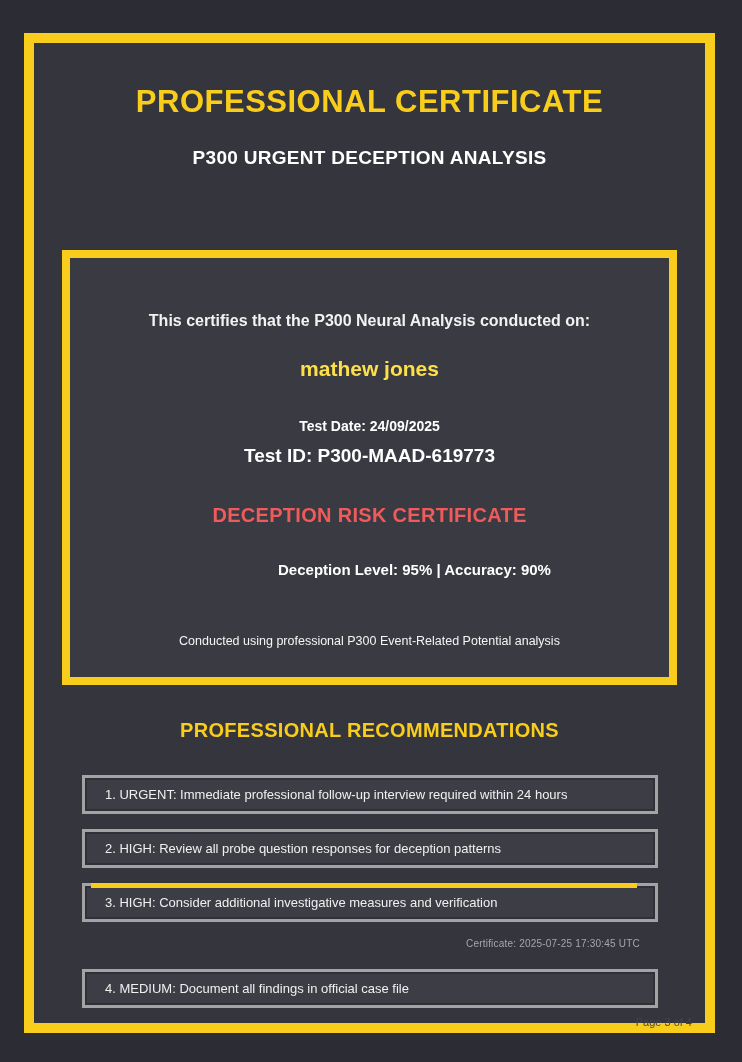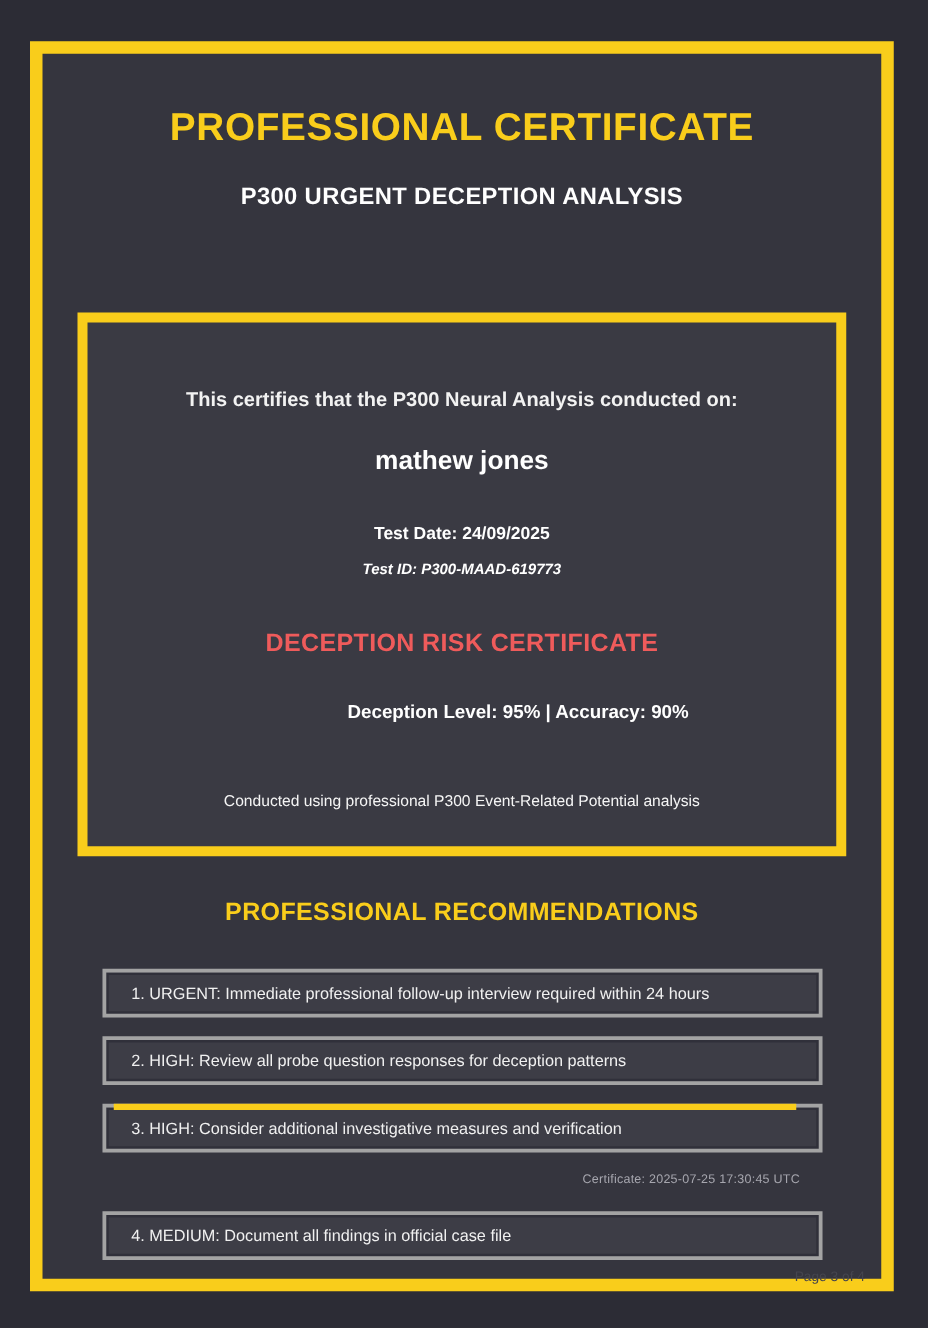"mathew jones" .subject-name { color: #ffffff -> #fde047 }
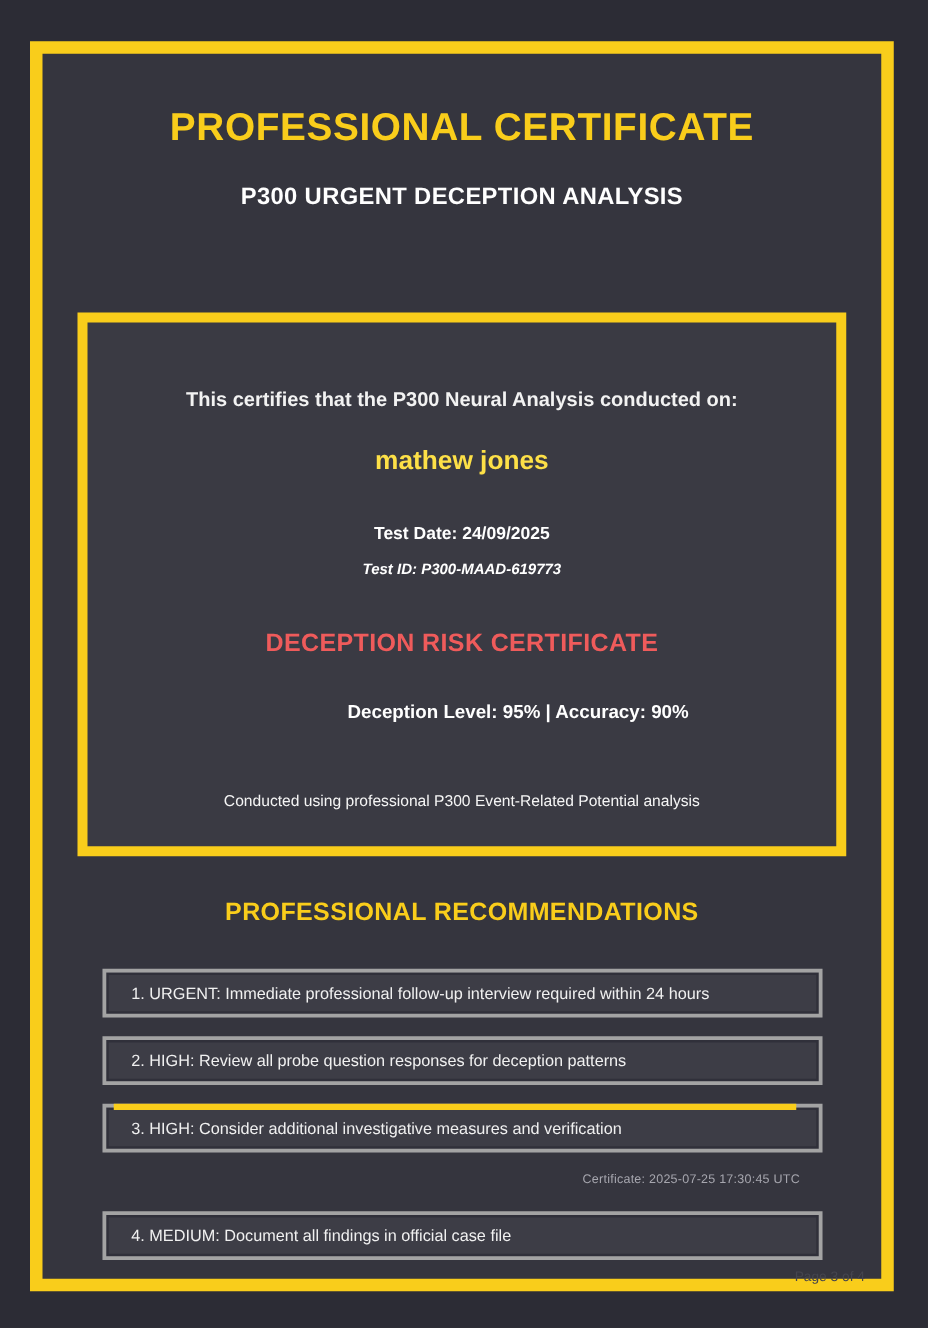"Test ID: P300-MAAD-619773" .test-id { font-size: 12px -> 19px; font-style: italic -> none }
